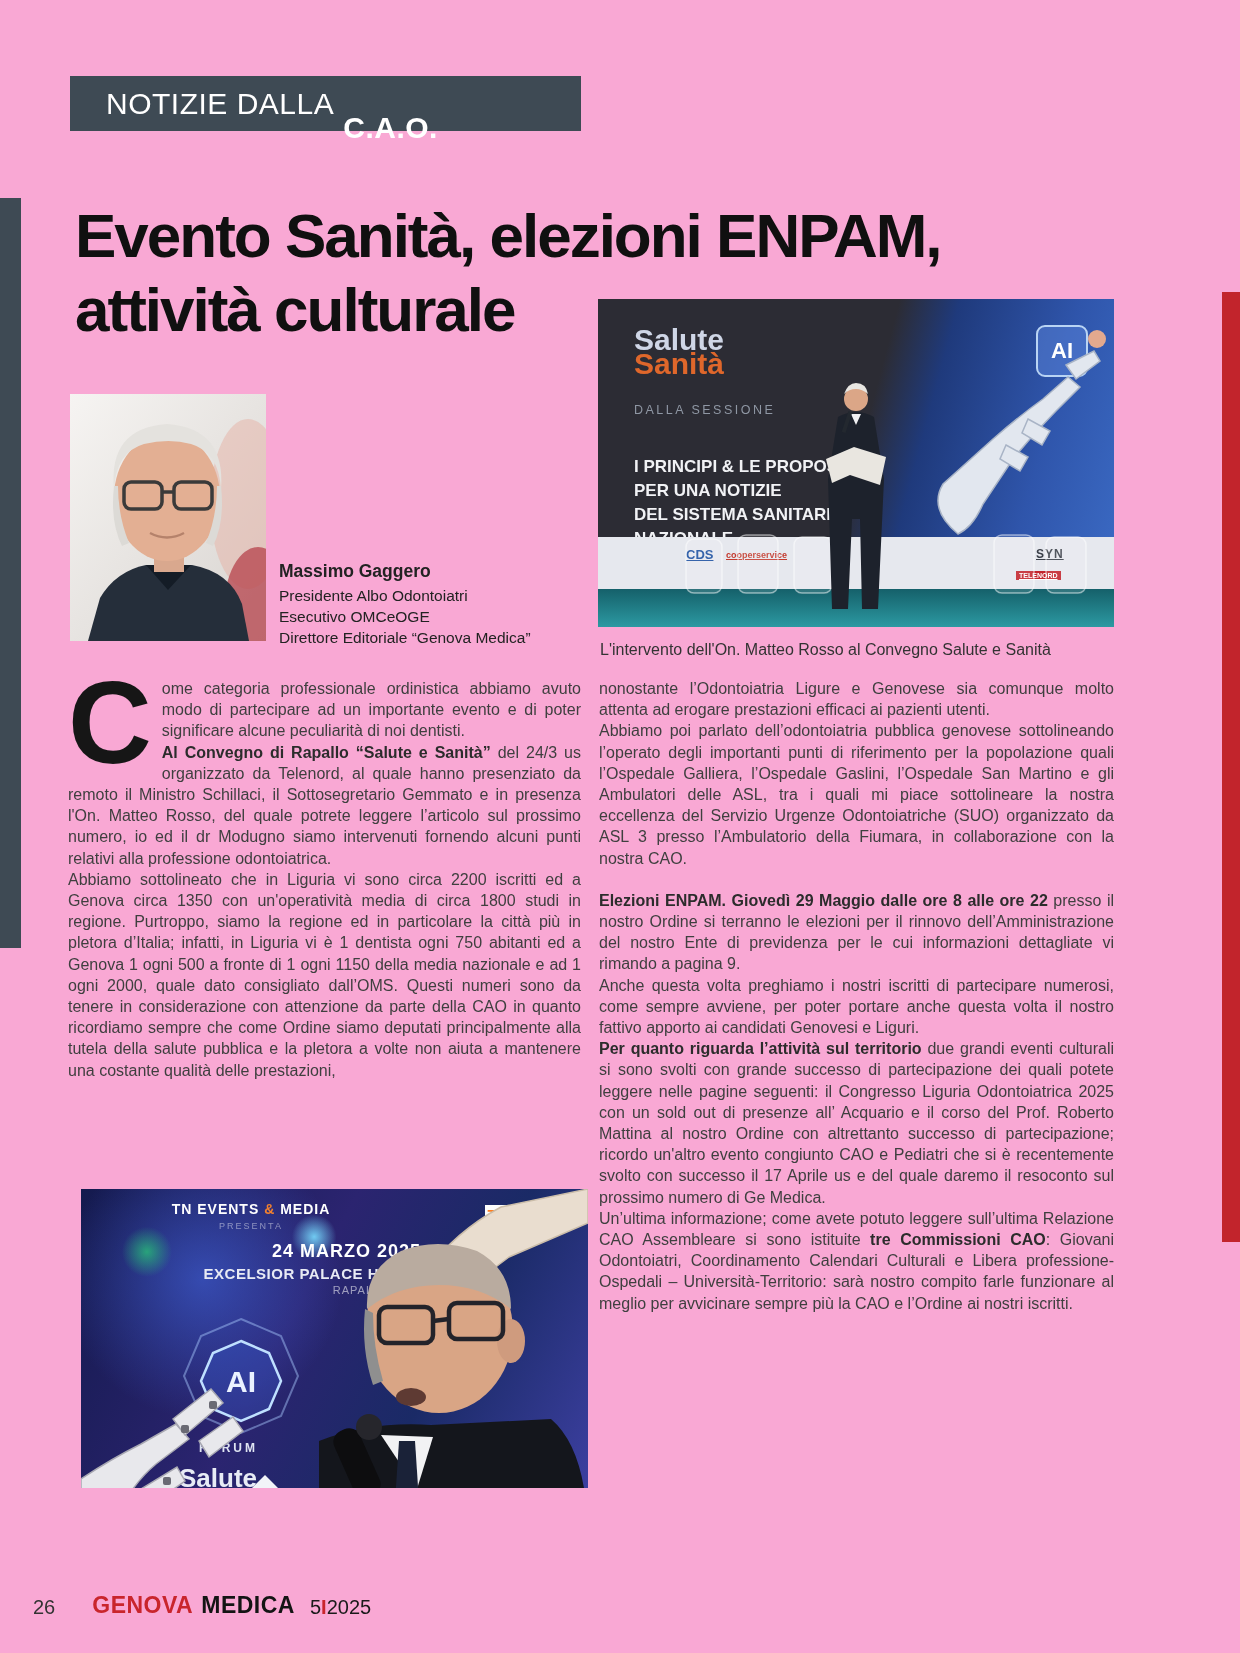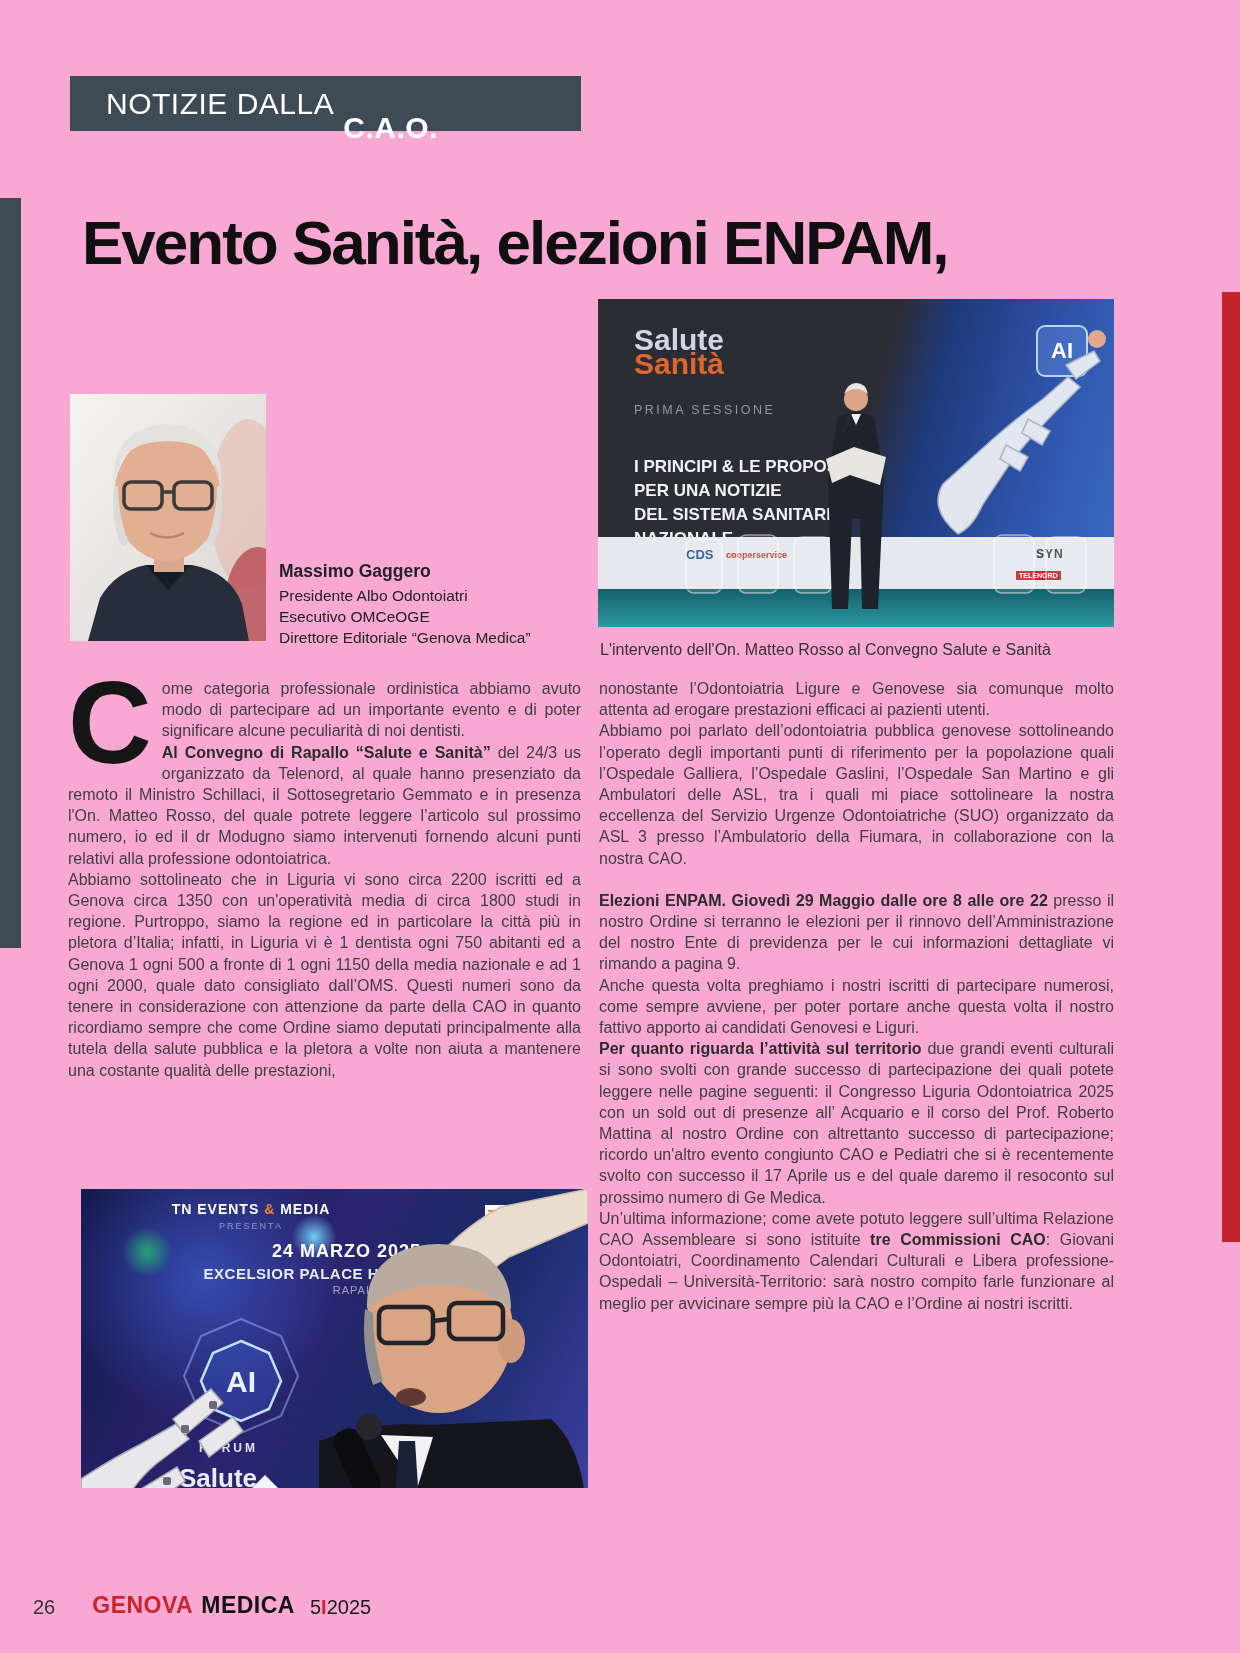"Evento Sanità, elezioni ENPAM," .headline { margin: 12px -> 5px }
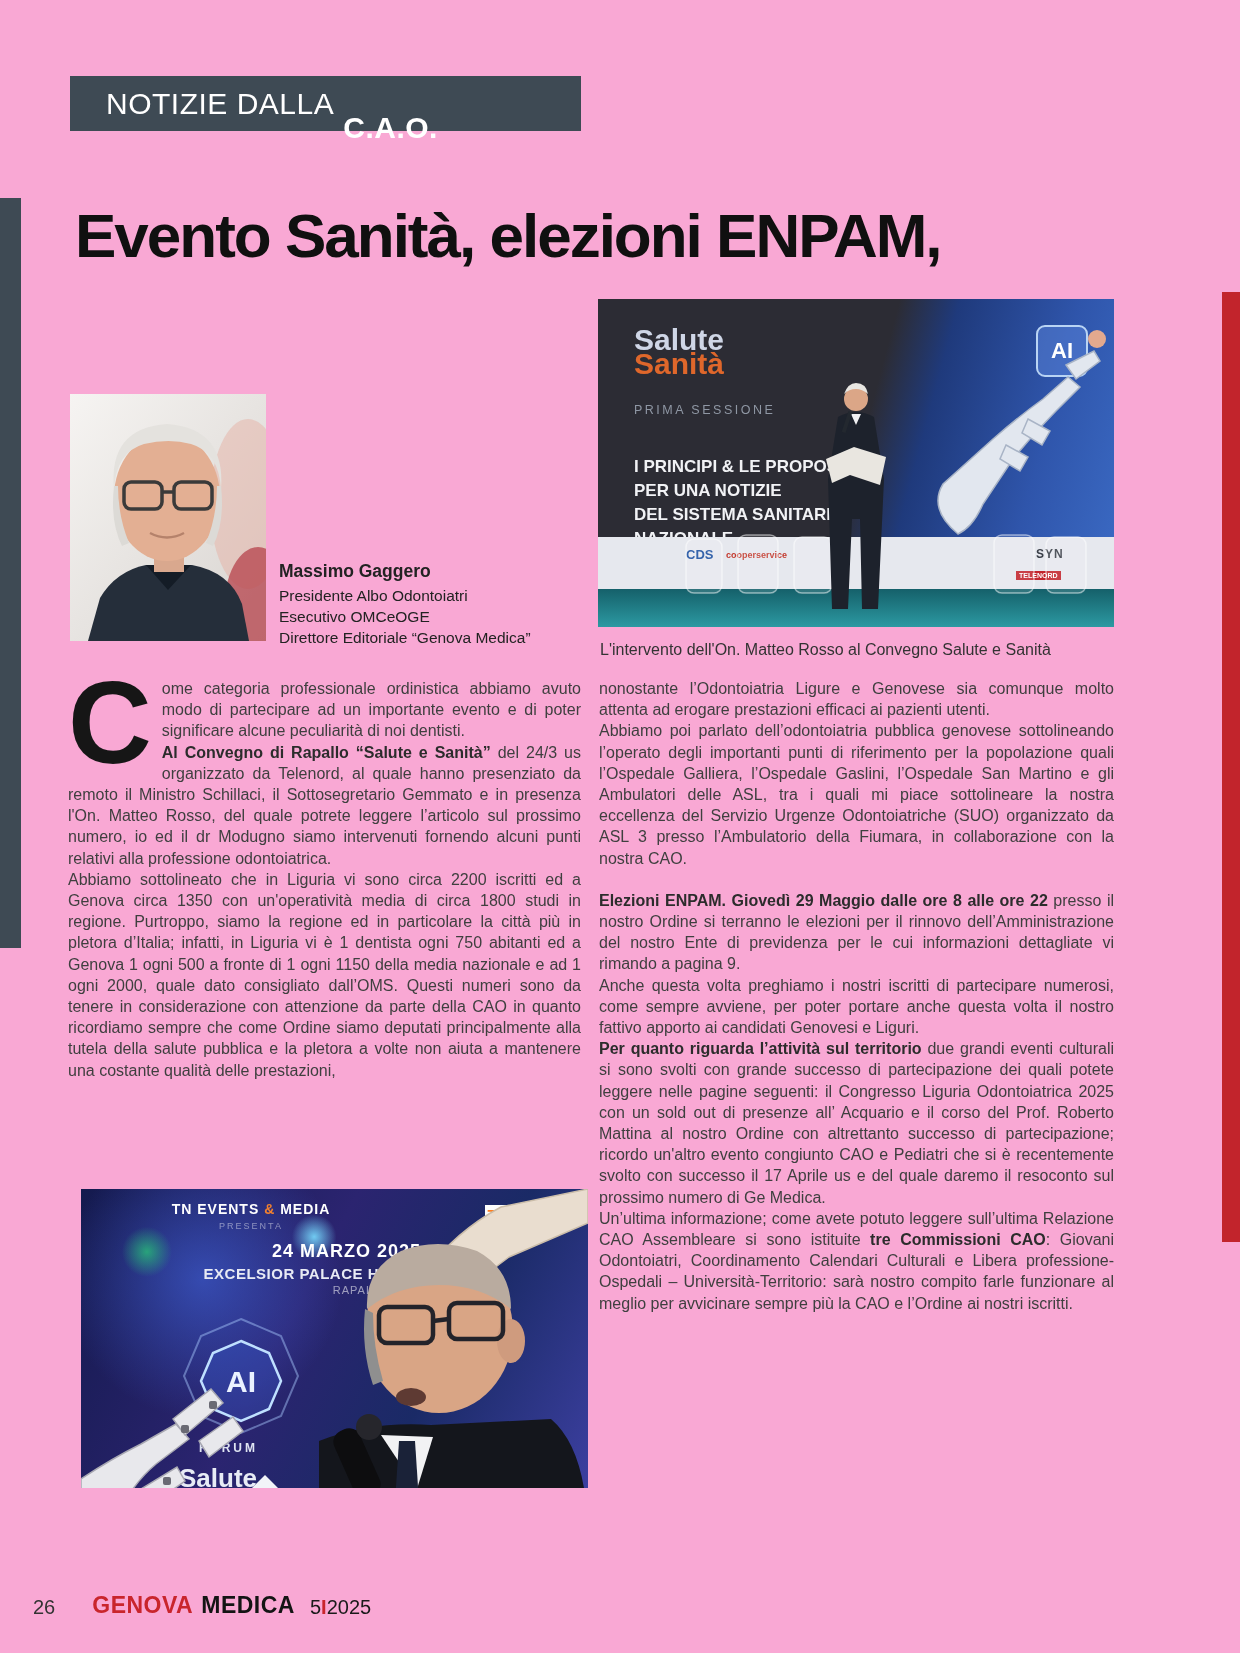"attività culturale" span { html: none -> <span>attività culturale</span> }
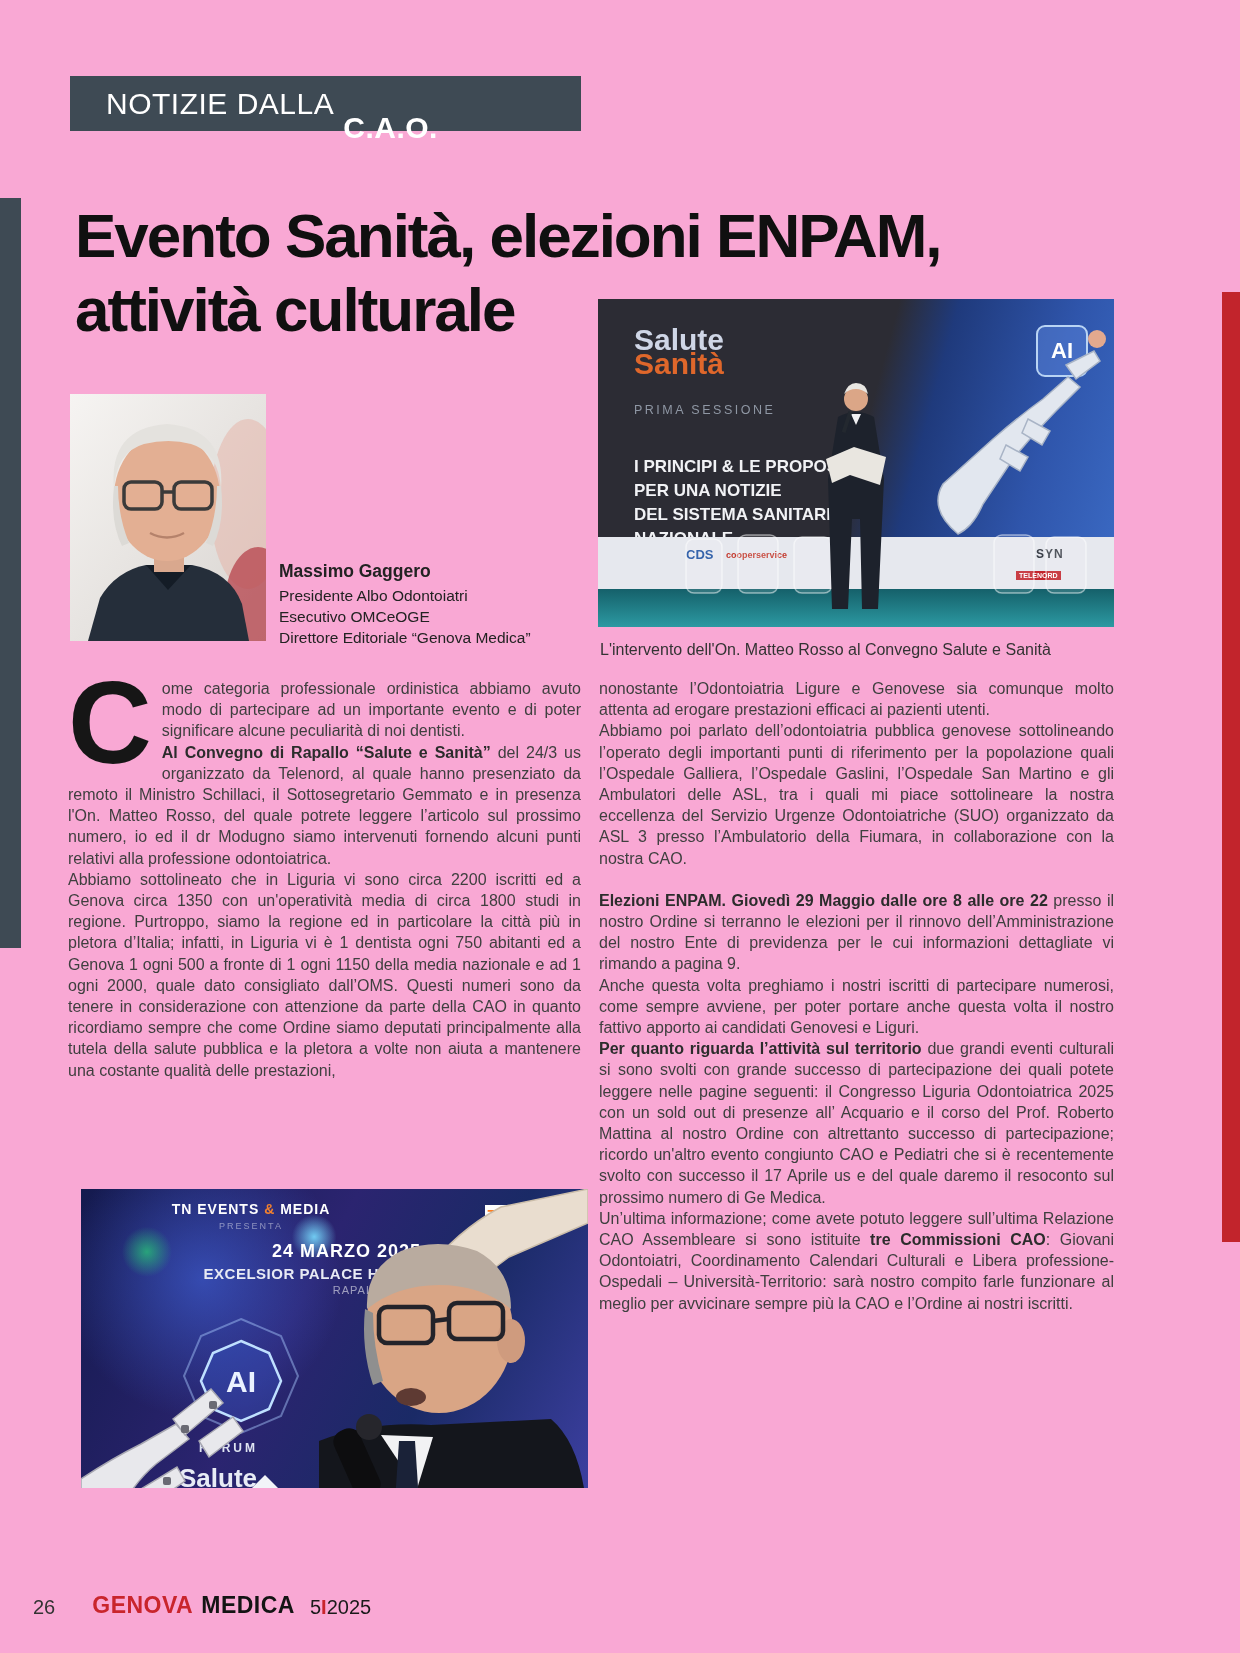"PRIMA SESSIONE" div.st-session { text: PRIMA -> DALLA }
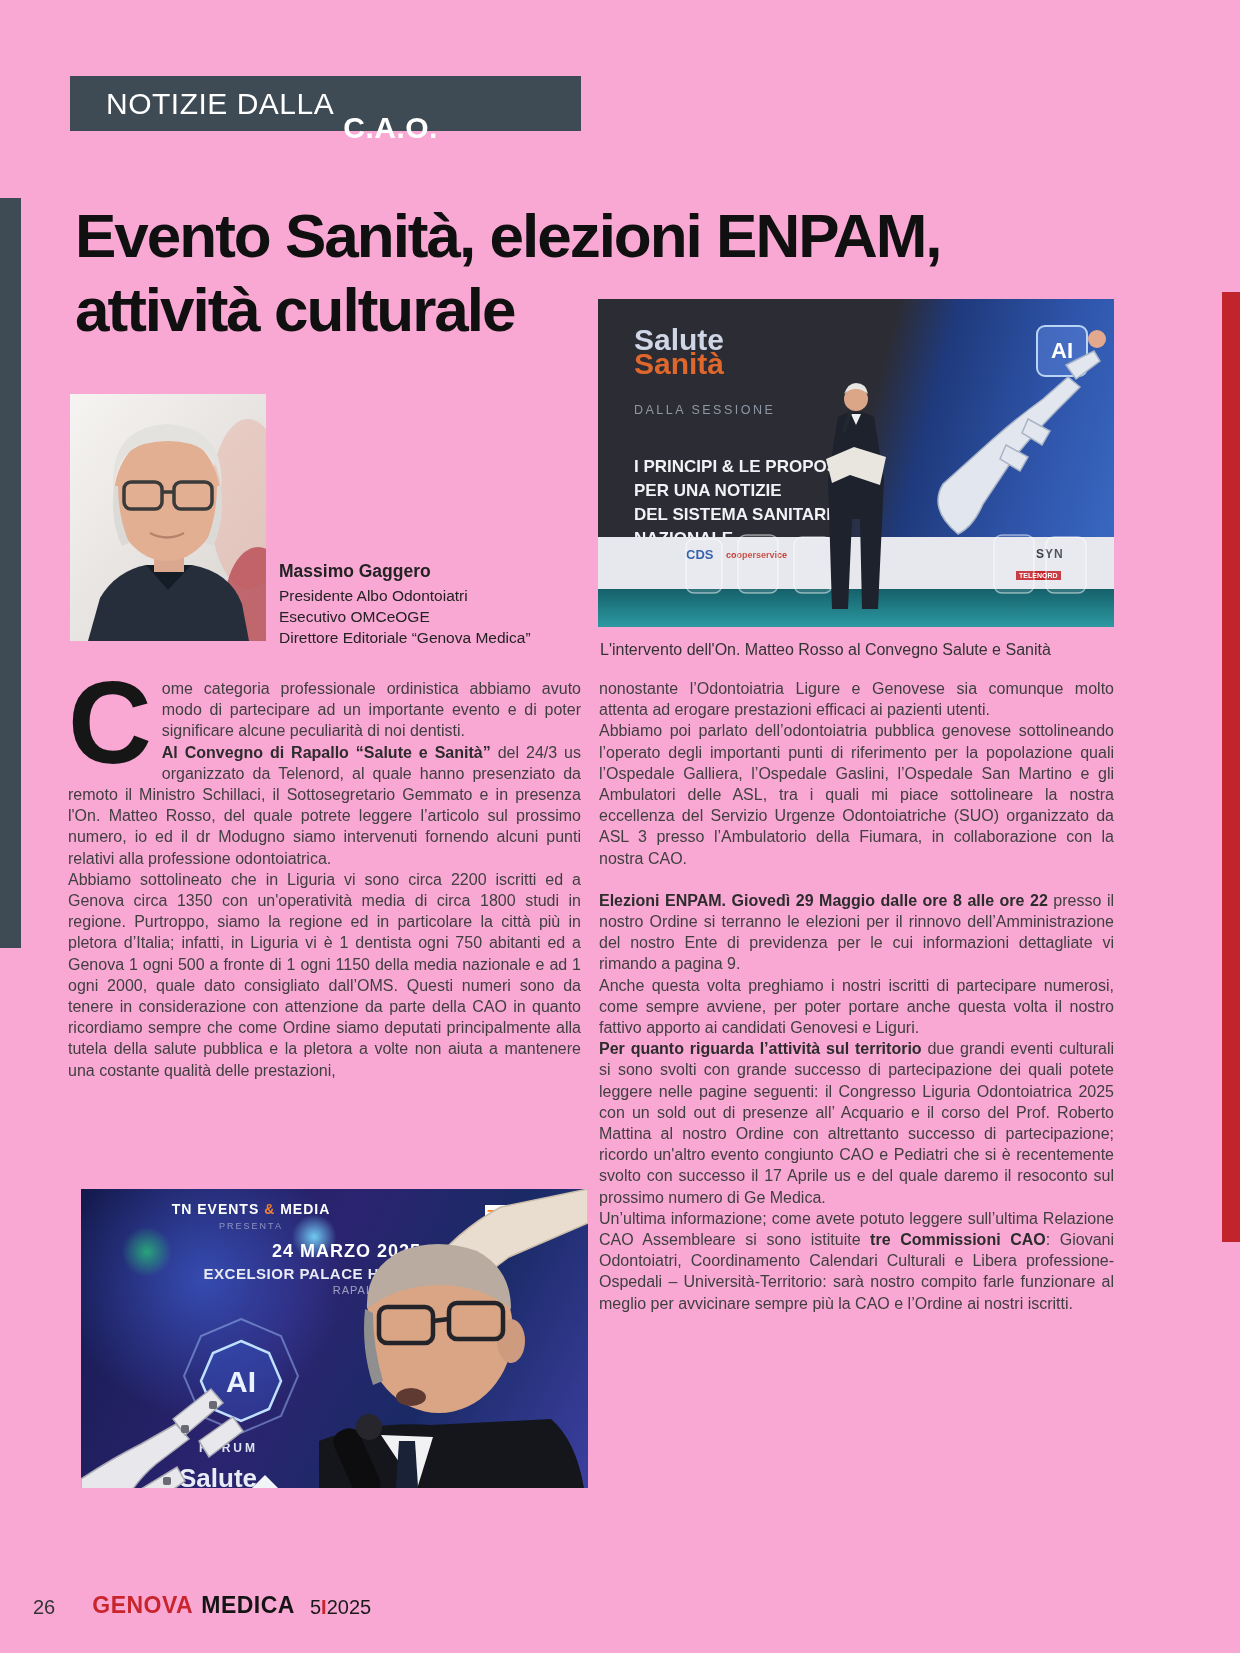"CDS" .st-sp { text-decoration: none -> underline }
